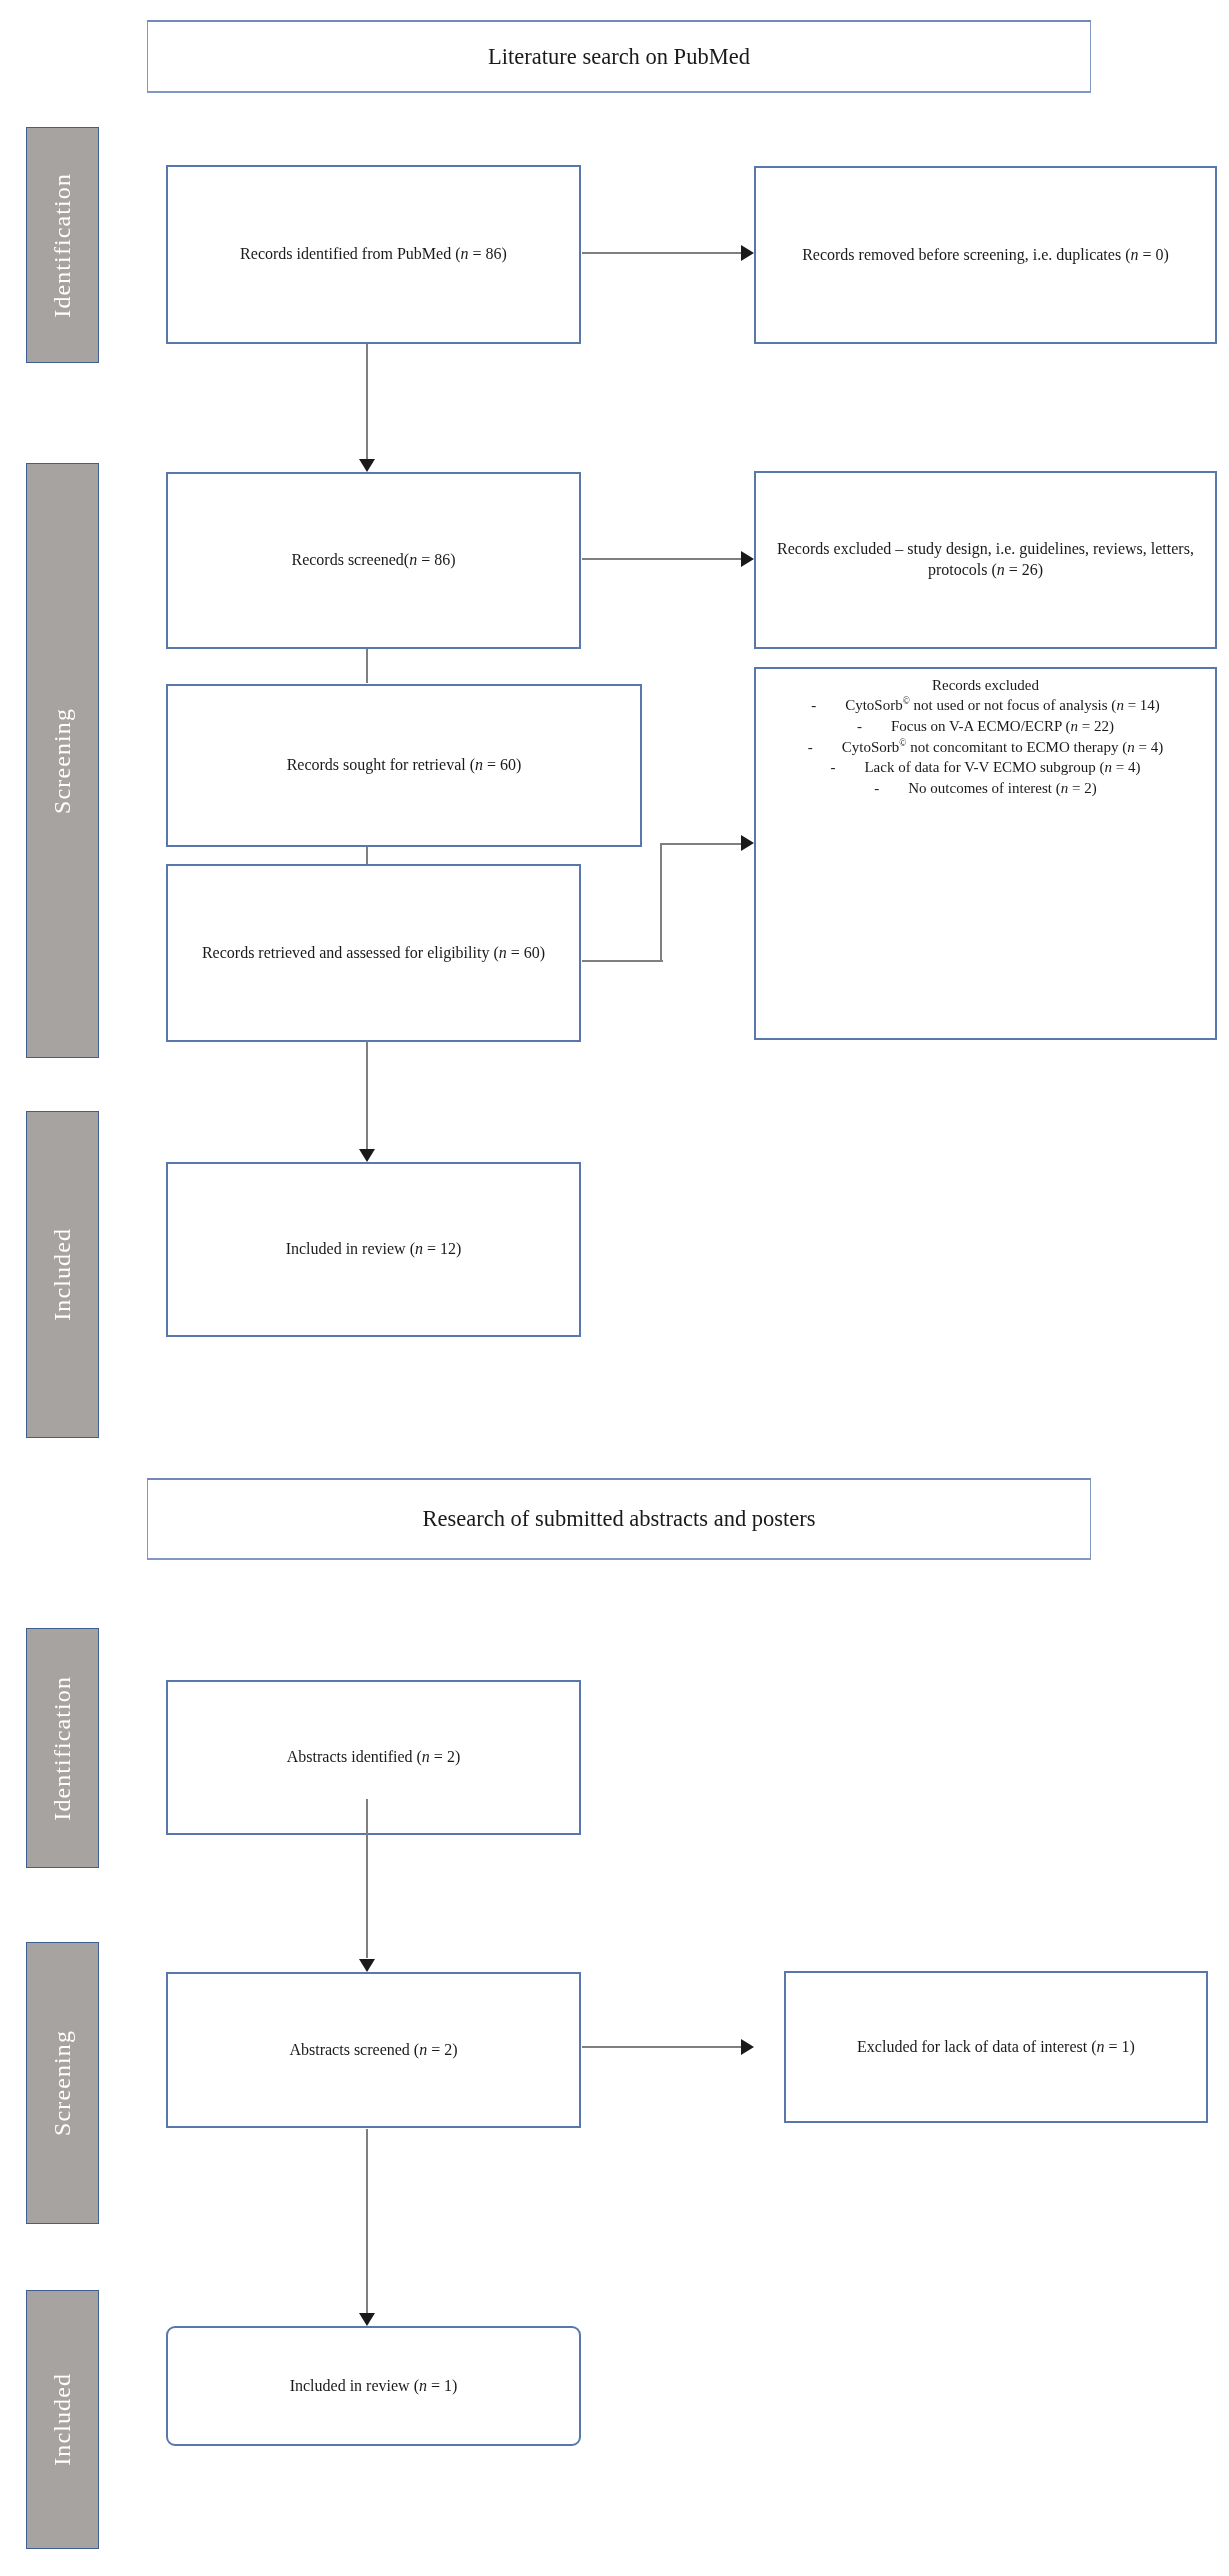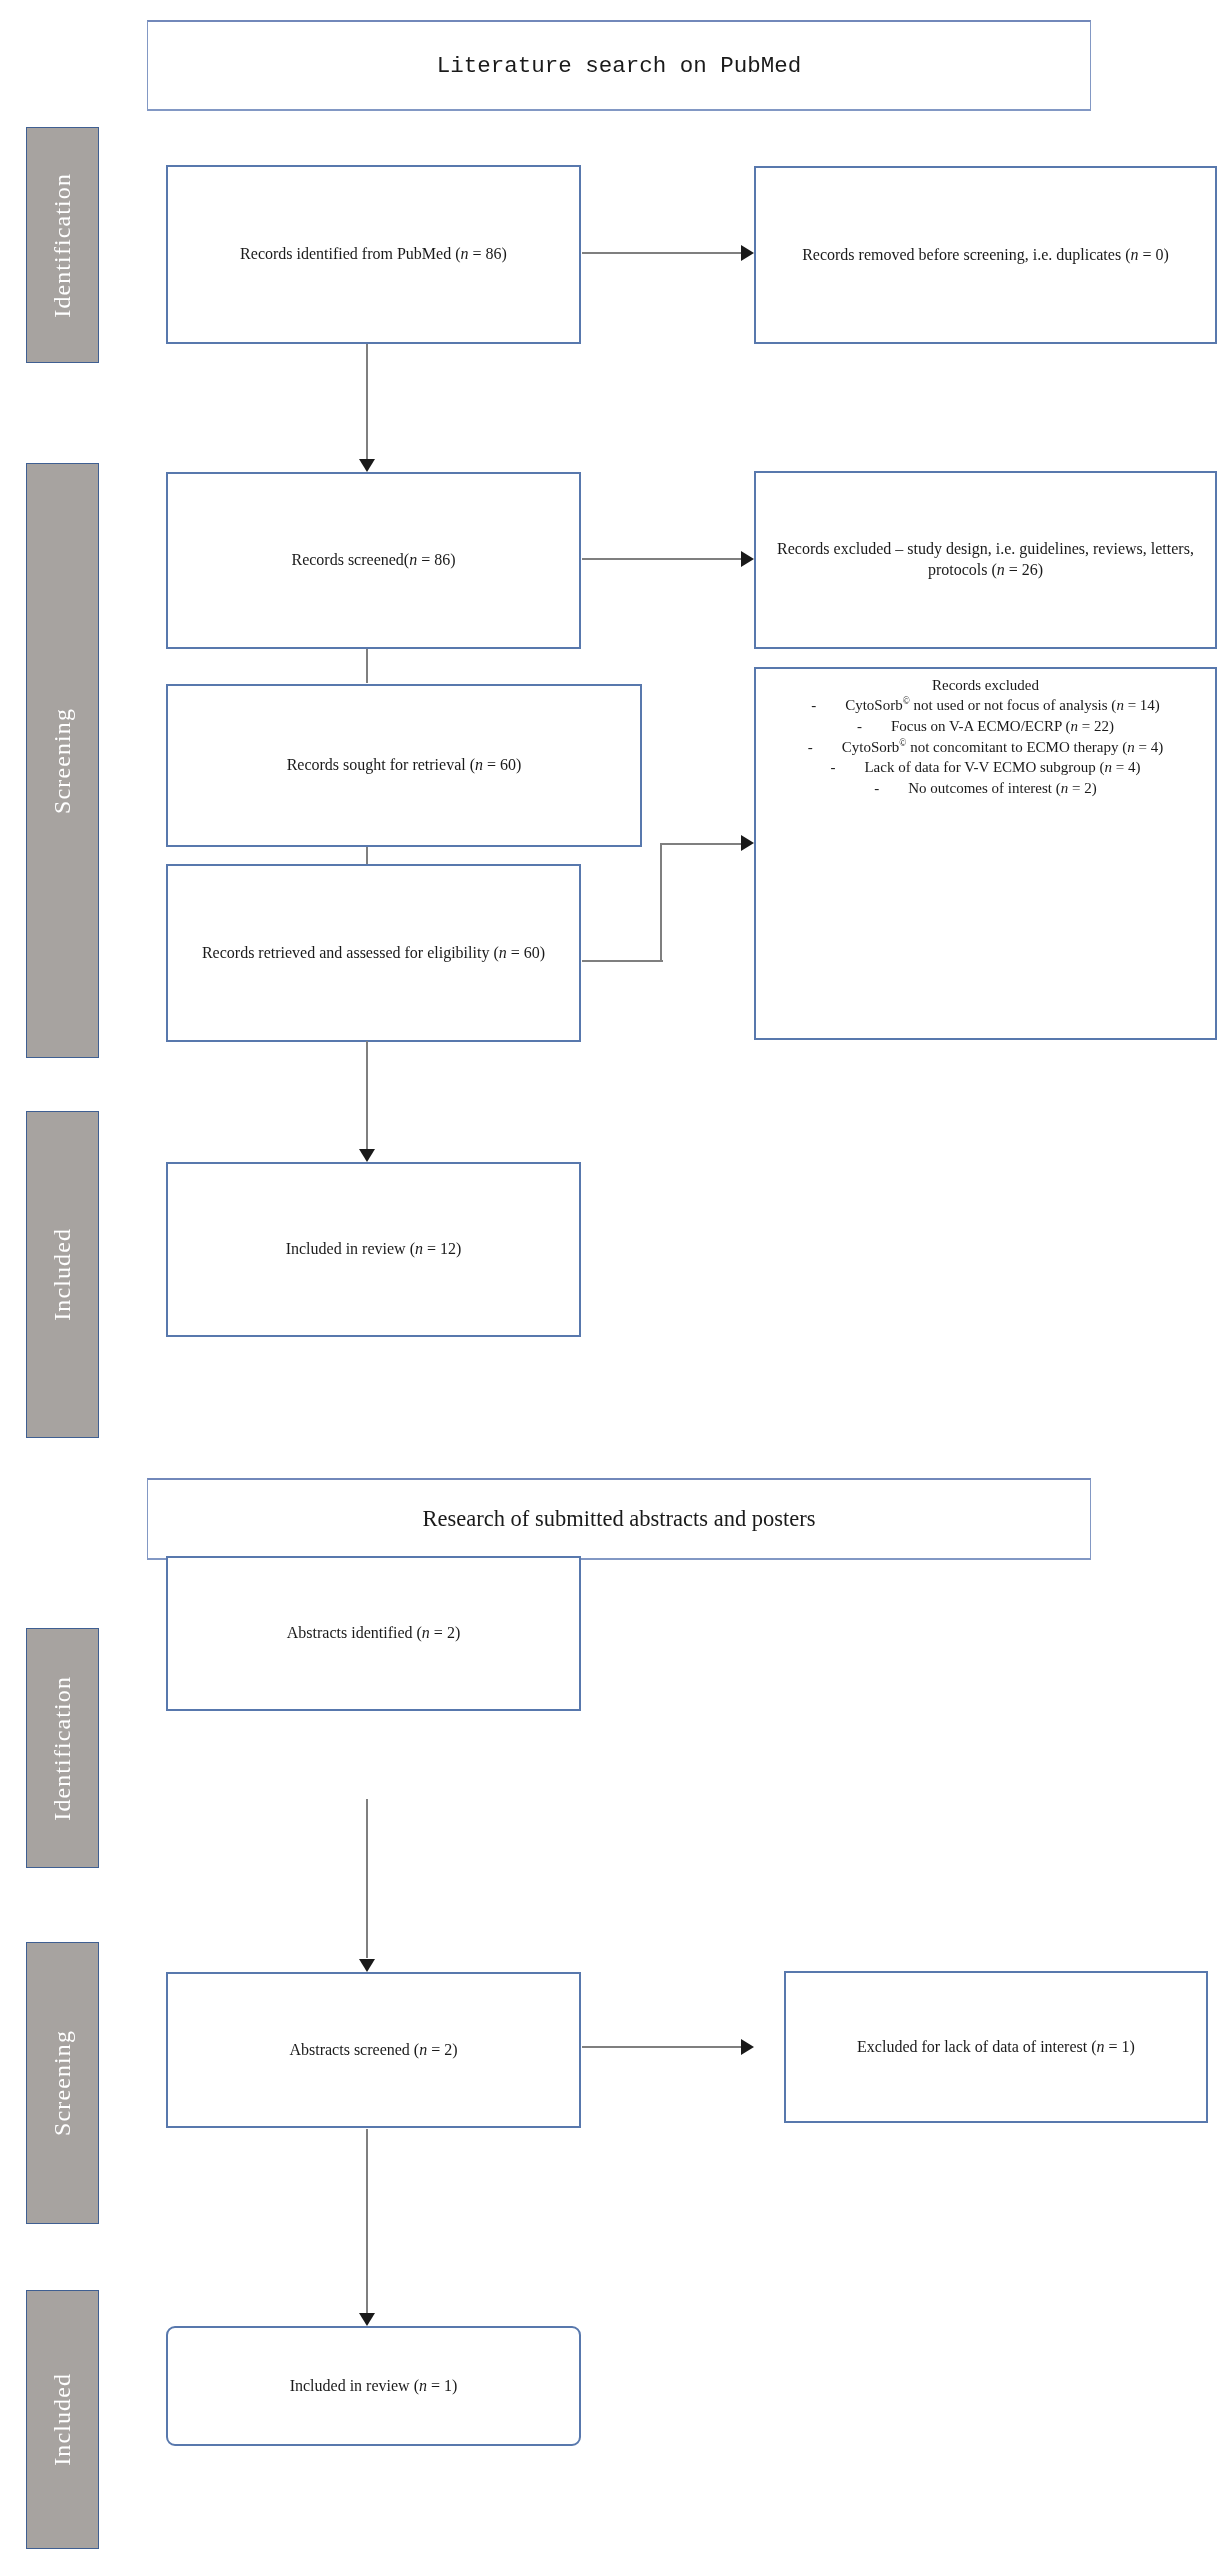"Literature search on PubMed" div.abs { font-family: Liberation Mono, monospace -> none; height: 91px -> 73px }
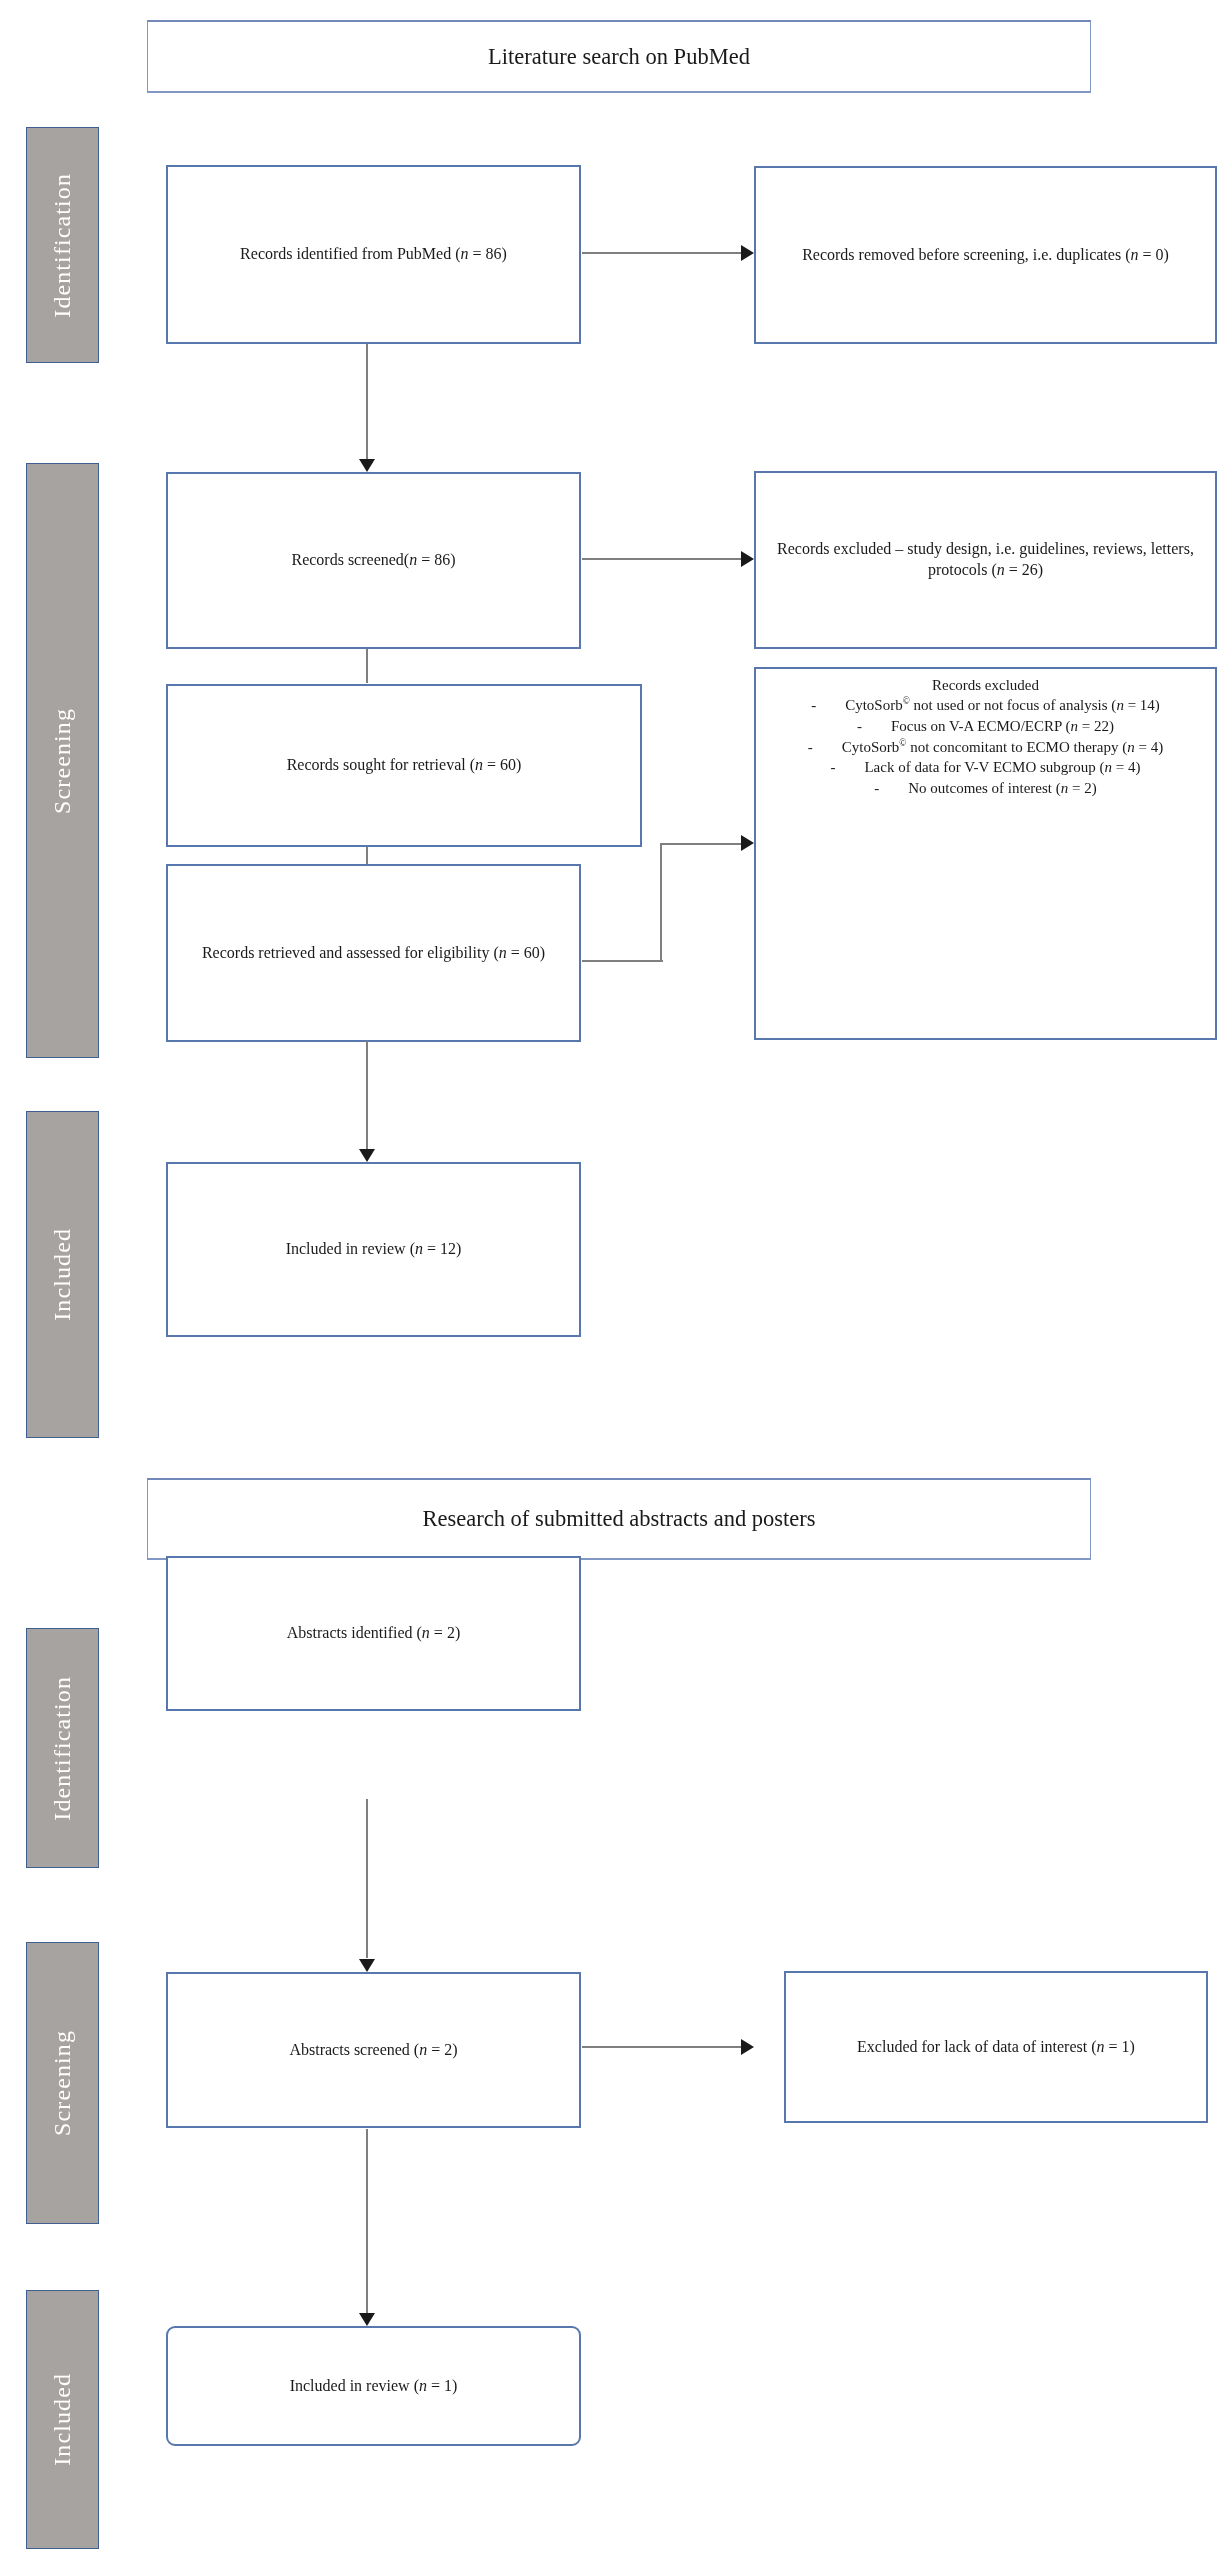"Abstracts identified (n = 2)" div.abs { top: 1556px -> 1680px }
